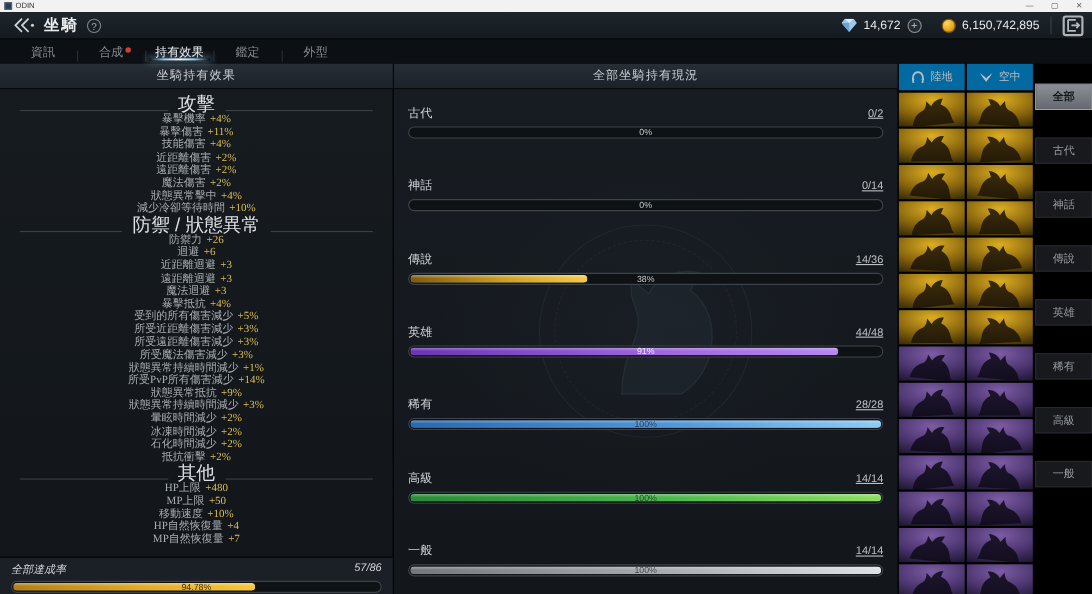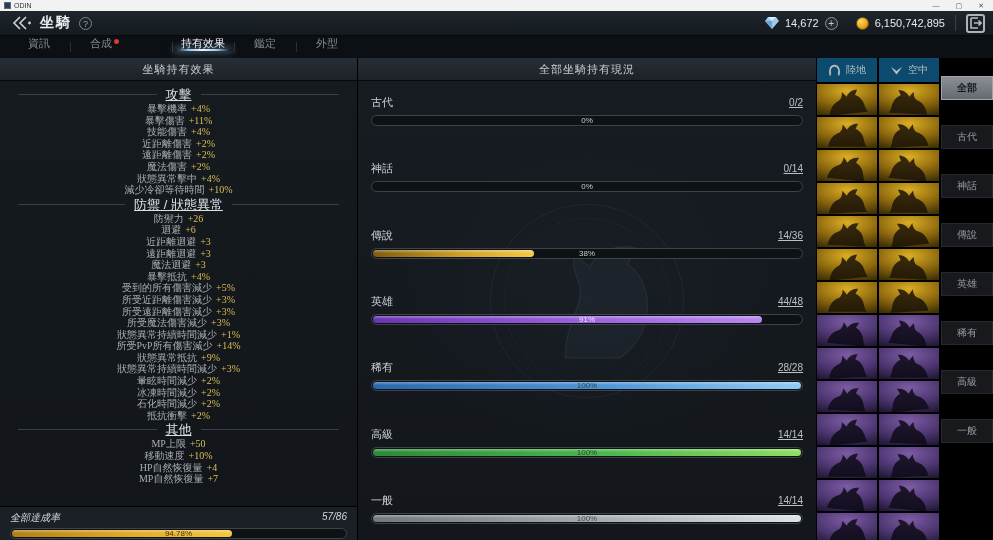"資訊" .tabbar { align-items: flex-start -> center }
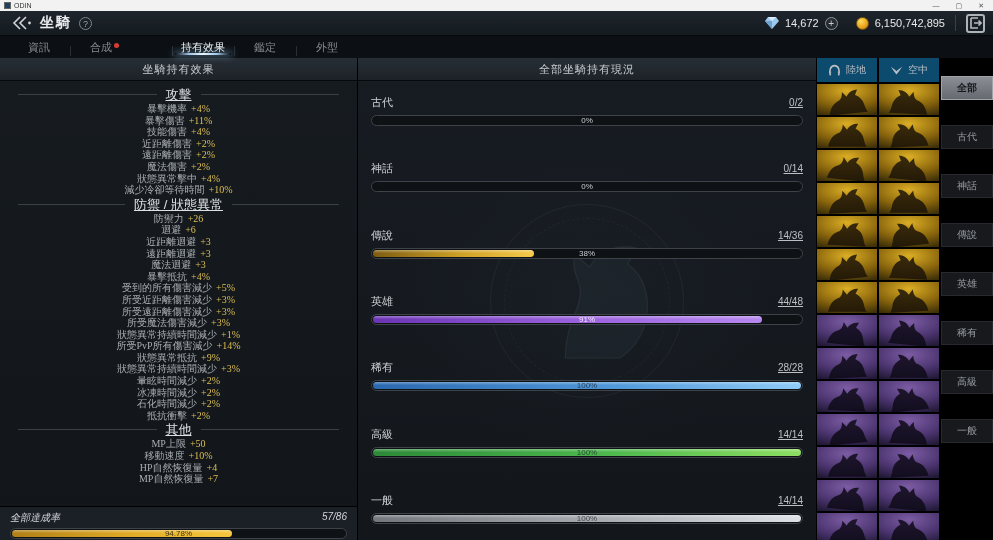"持有效果" .tab.active { margin-left: 40px -> none }
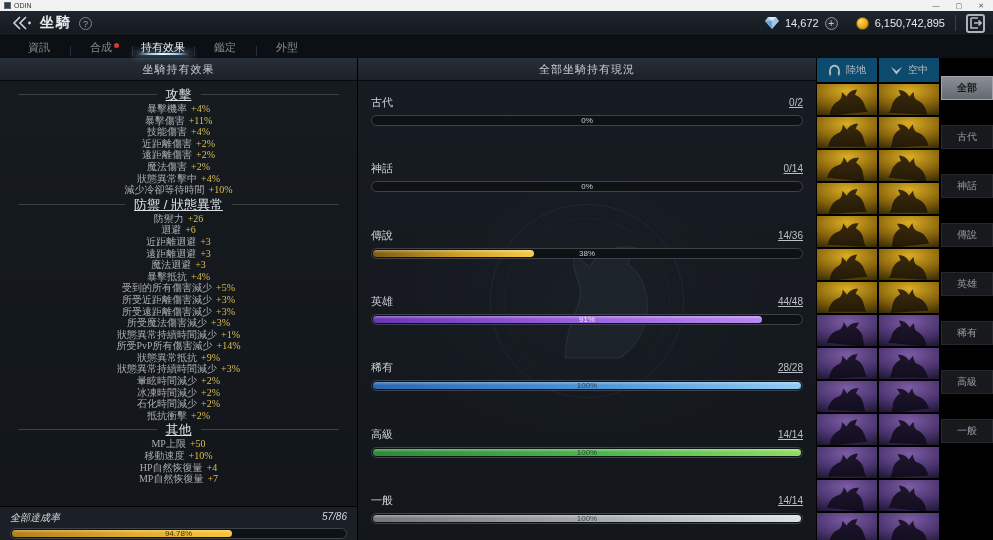"陸地" .rp-tab { background: #0c4a6e -> #0369a1 }
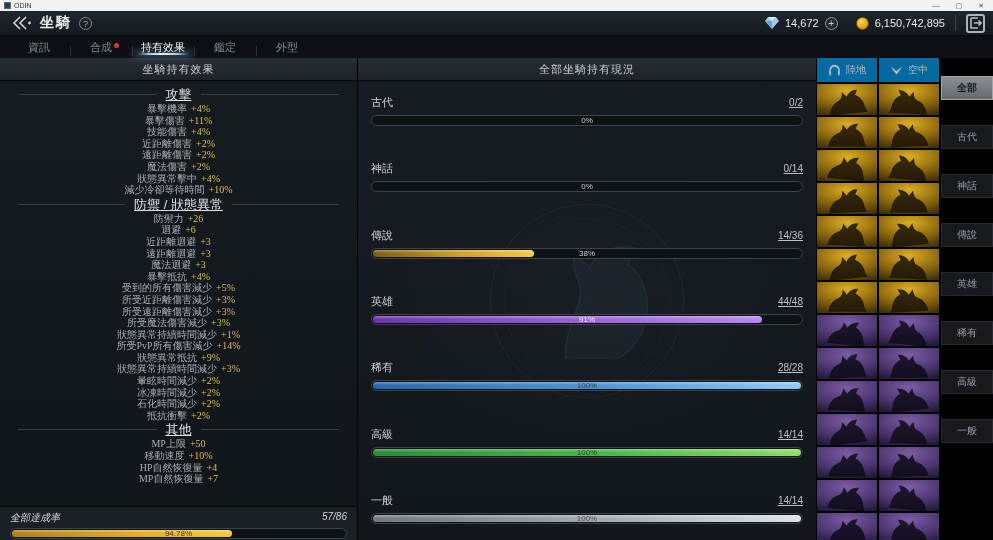"攻擊" .sec-header { align-items: center -> flex-end; font-size: 13px -> 17px; text-decoration: underline -> none }
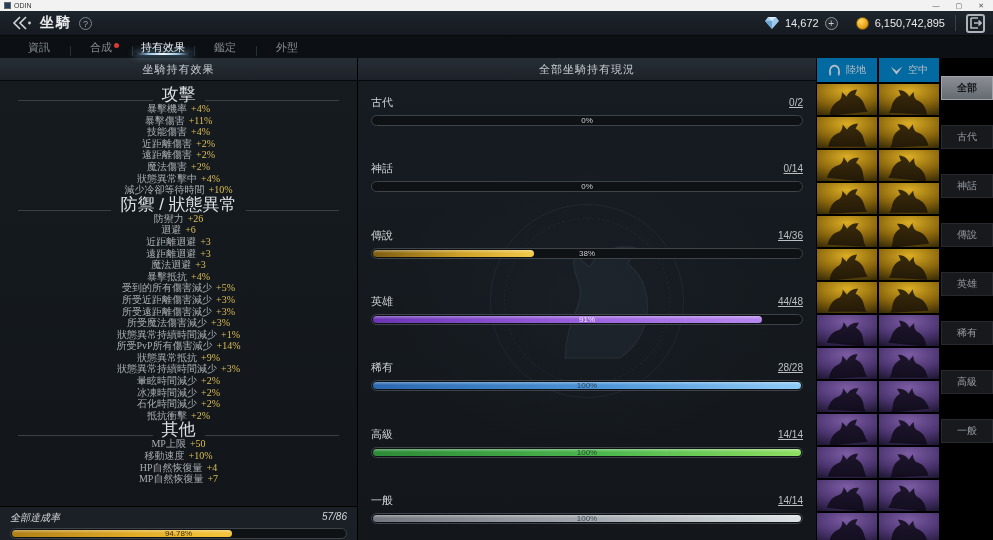"HP上限 +480" div.stat-line { html: none -> <div><span>HP上限</span><span>+480</span></div> }
